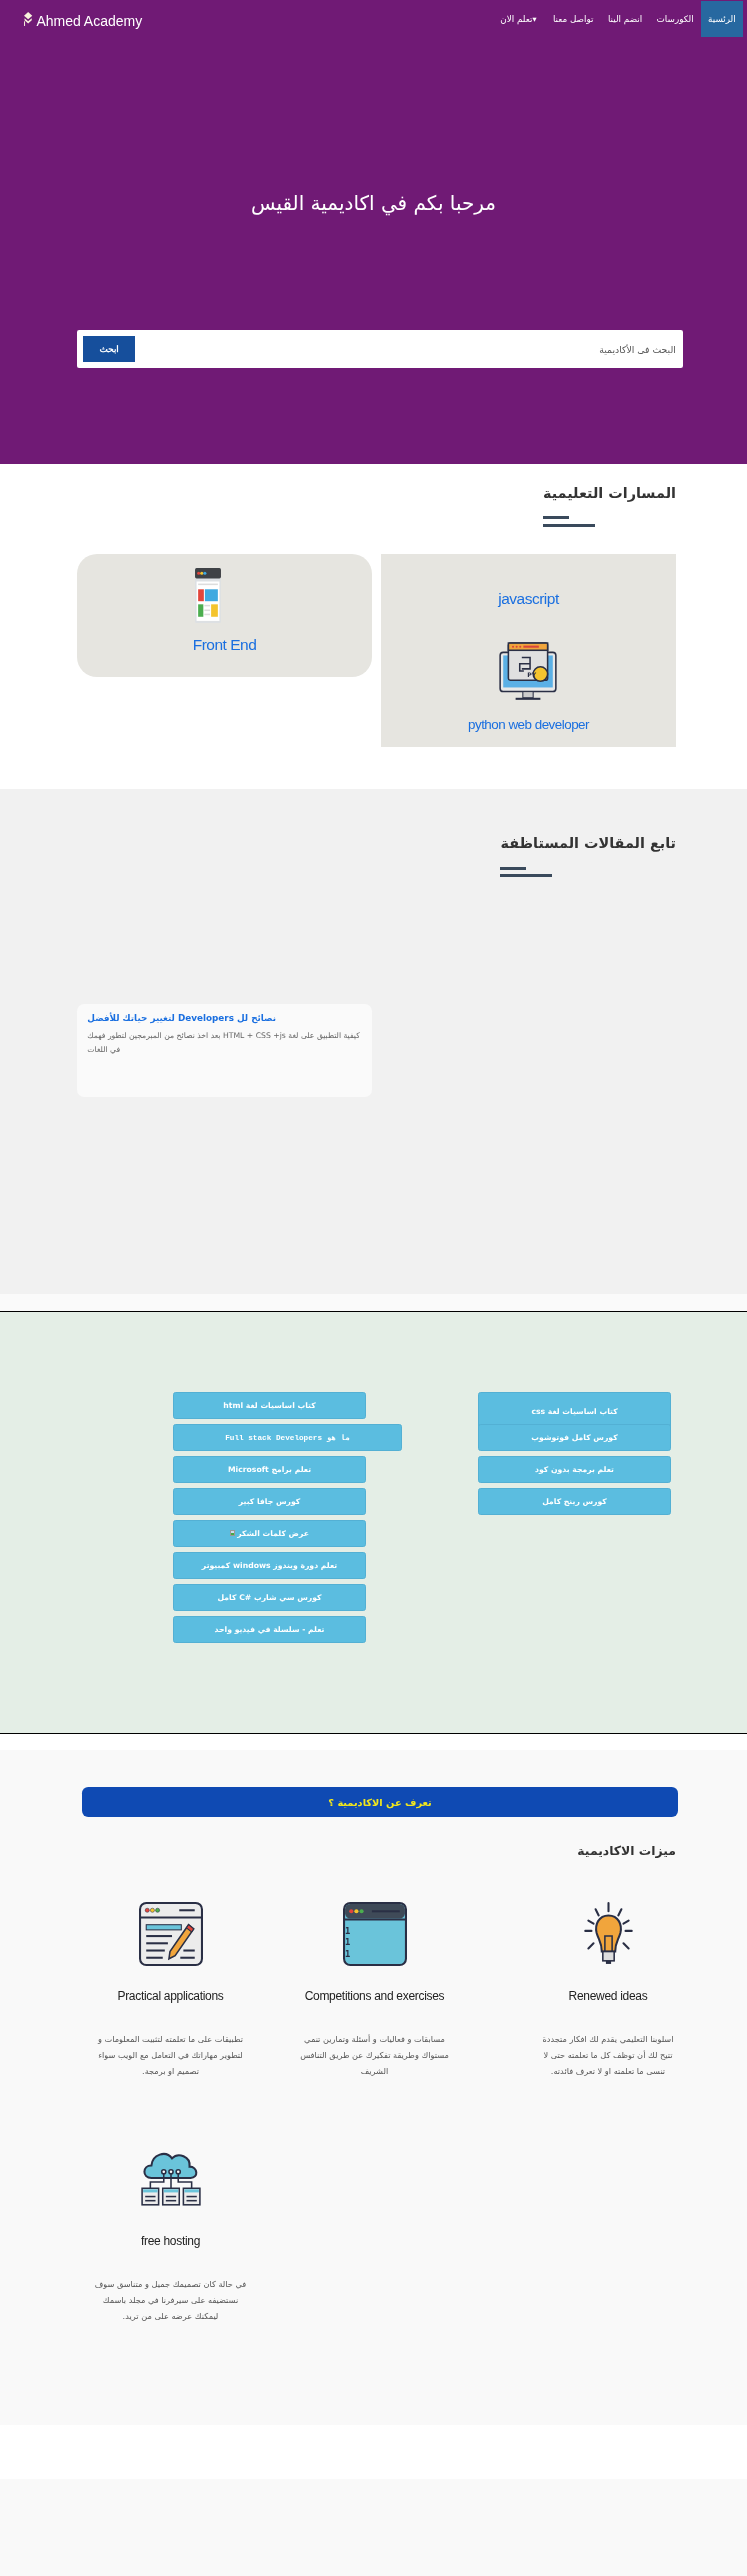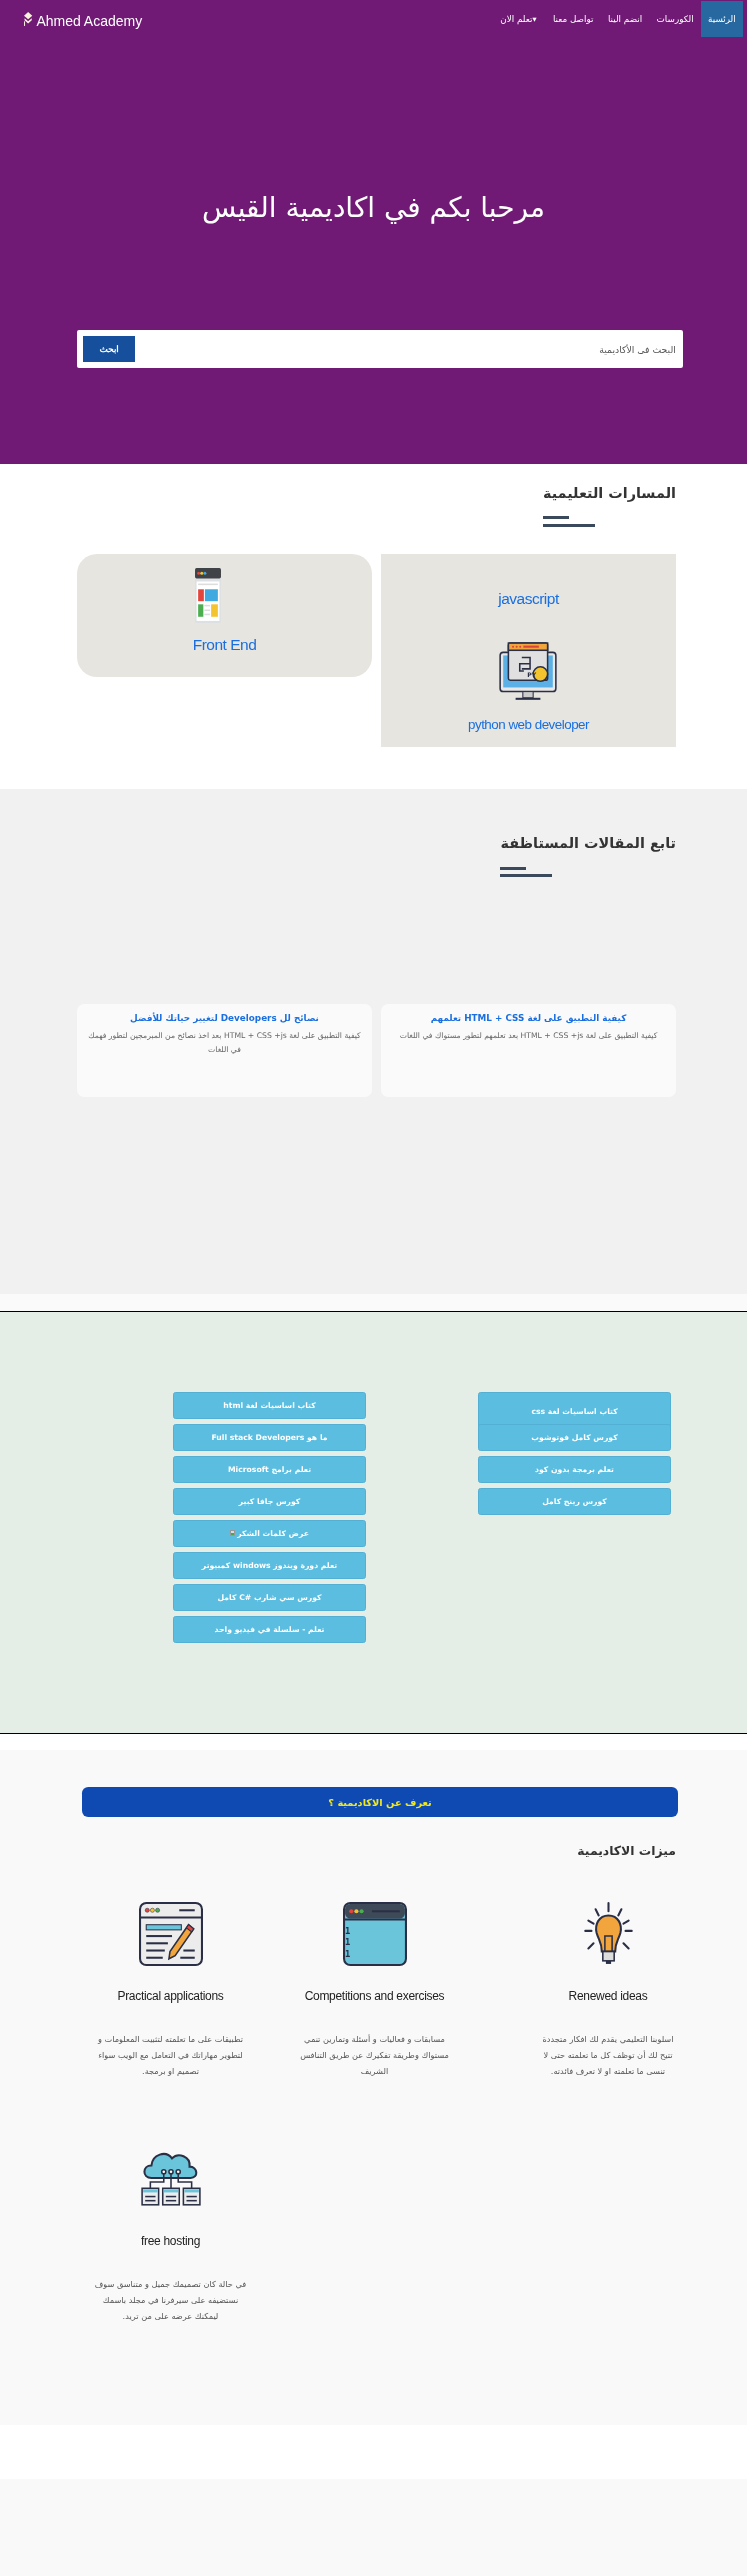"مرحبا بكم في اكاديمية القيس" .hero h1 { font-size: 28px -> 20px }
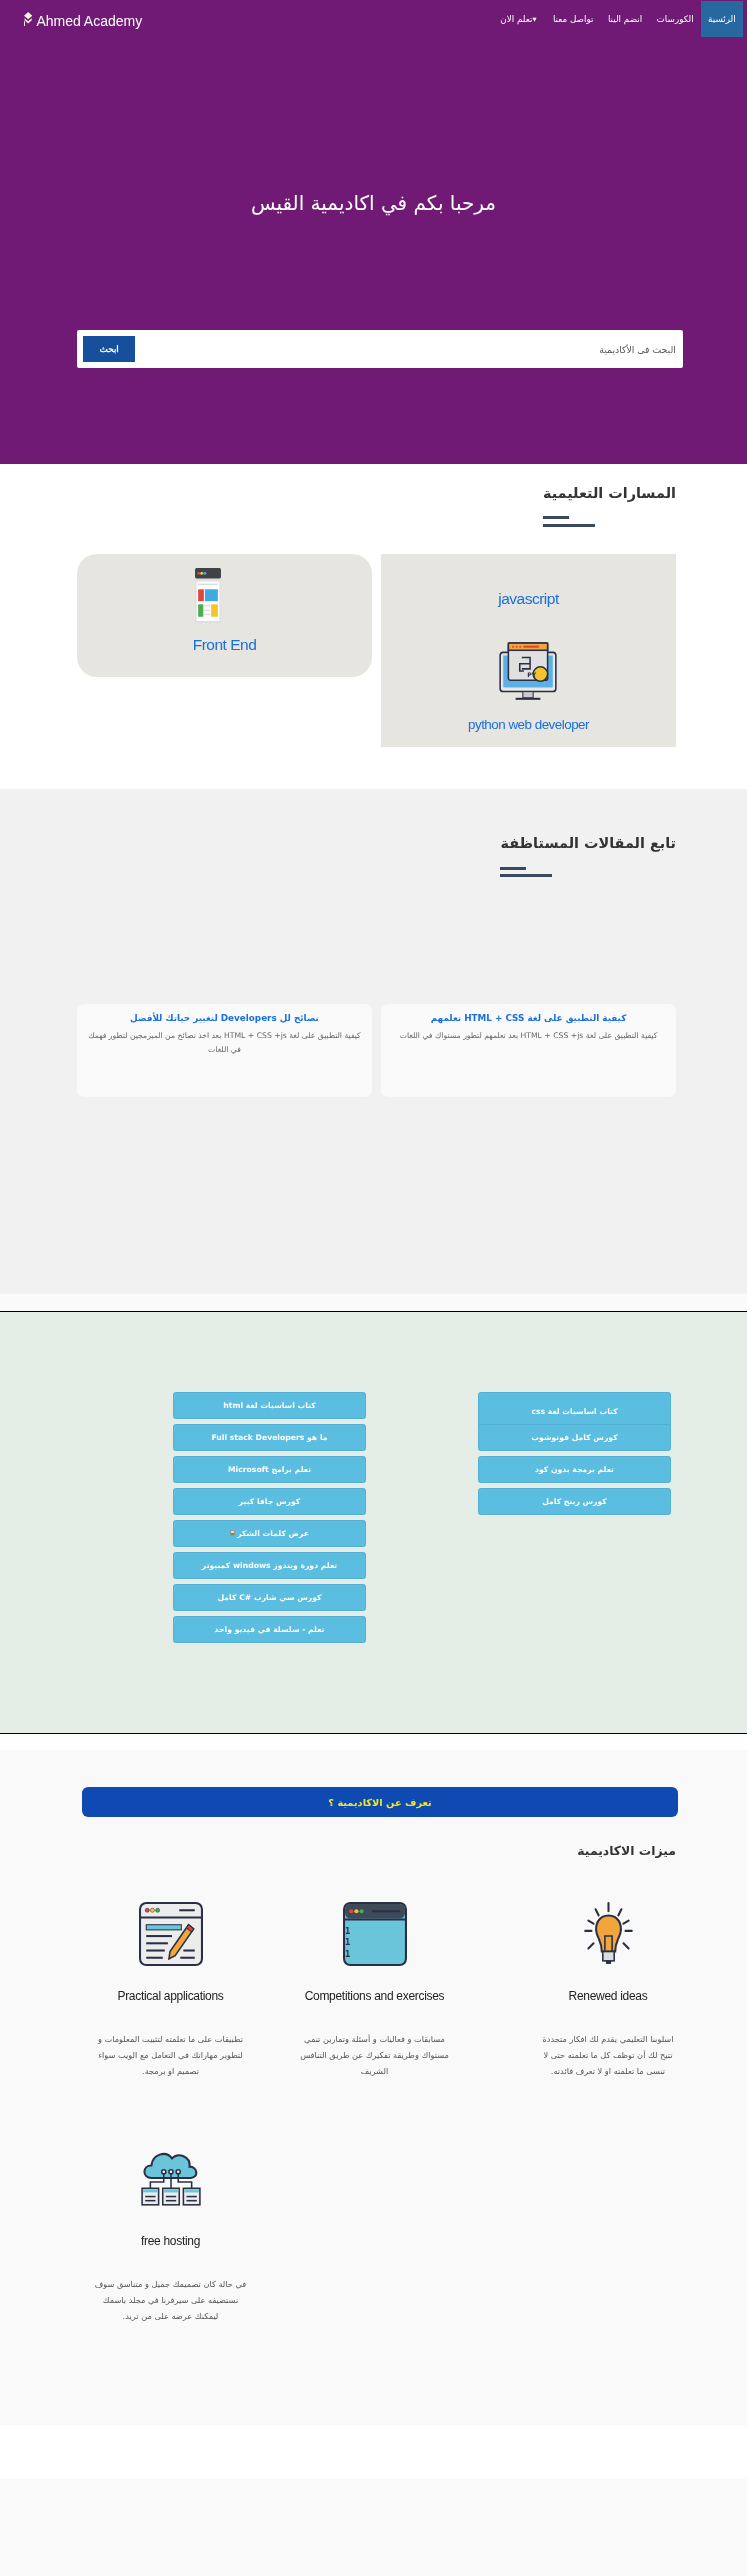"نصائح لل Developers لتغيير حياتك" .article-card { text-align: center -> left }
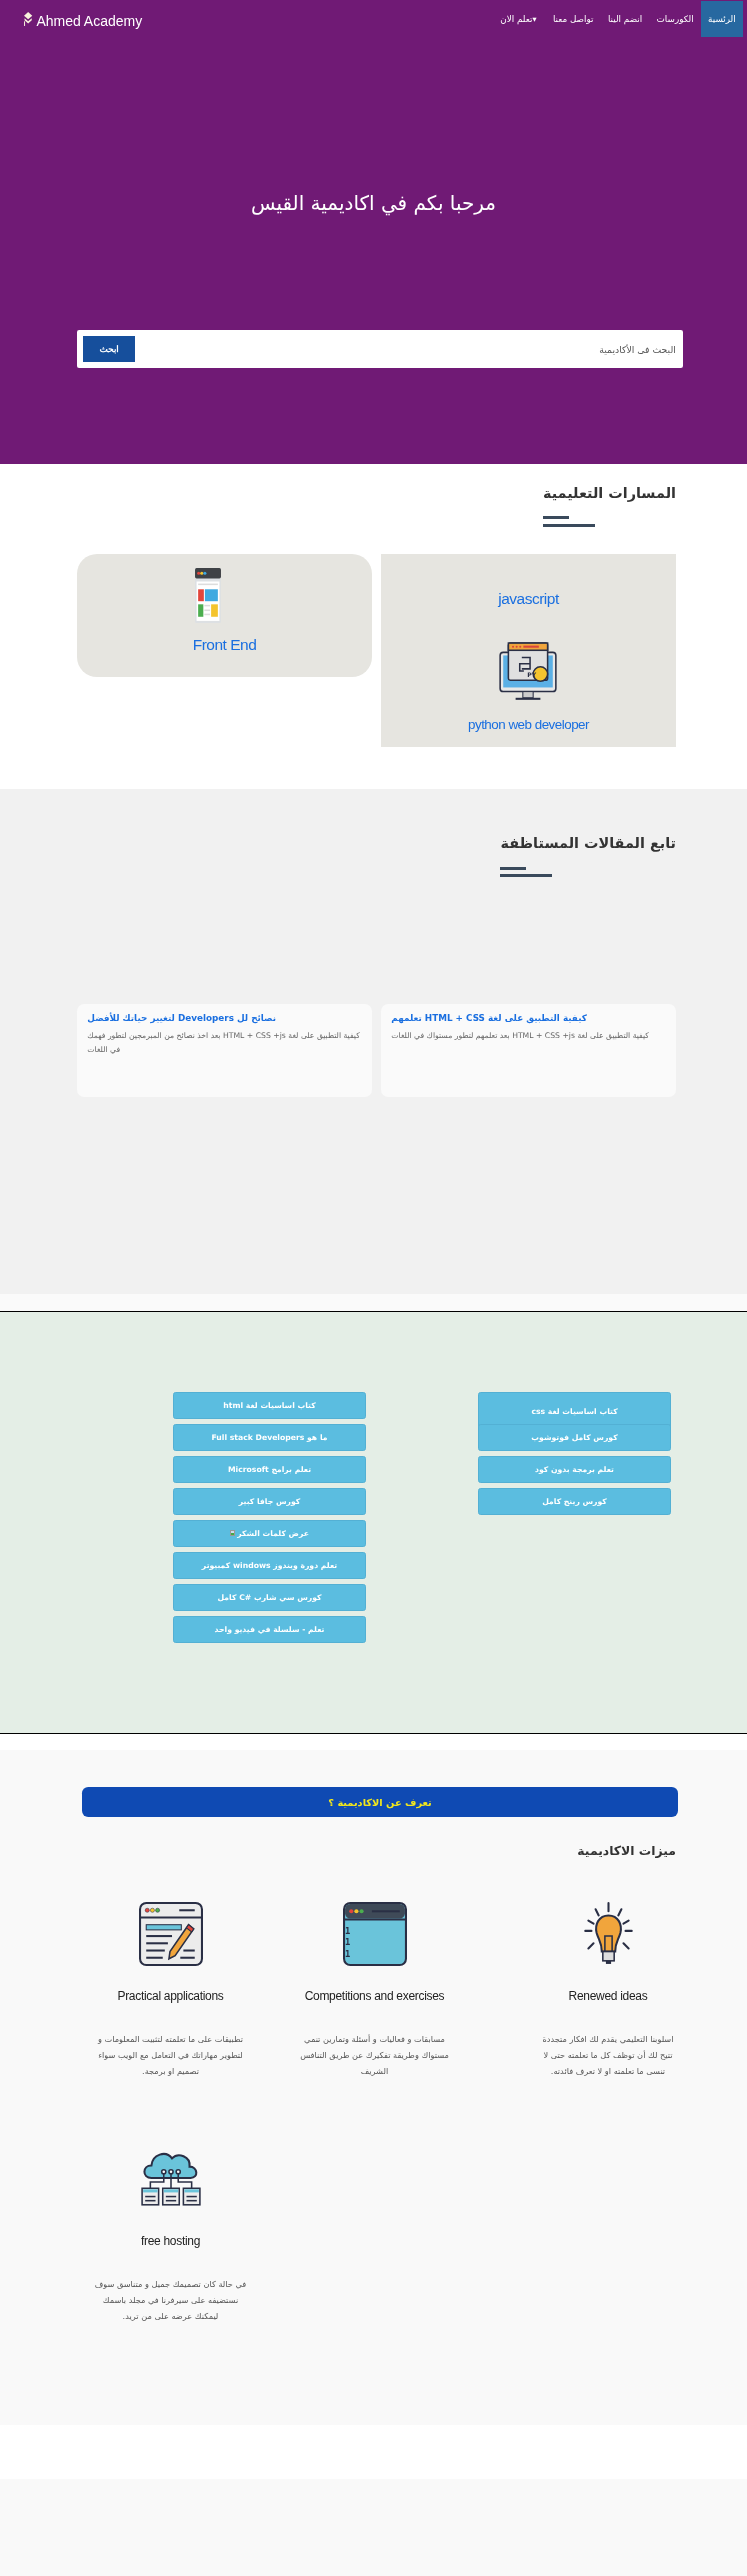"كيفية التطبيق على لغة HTML + CSS تعلمهم" div.article-card { html: <div> <h3>كيفية التطبيق على لغة HTML + CSS تعلمهم</h3> <p>كيفية التطبيق على لغة HTML + CSS +js بعد تعلمهم لتطور مستواك في اللغات</p> </div> -> none }
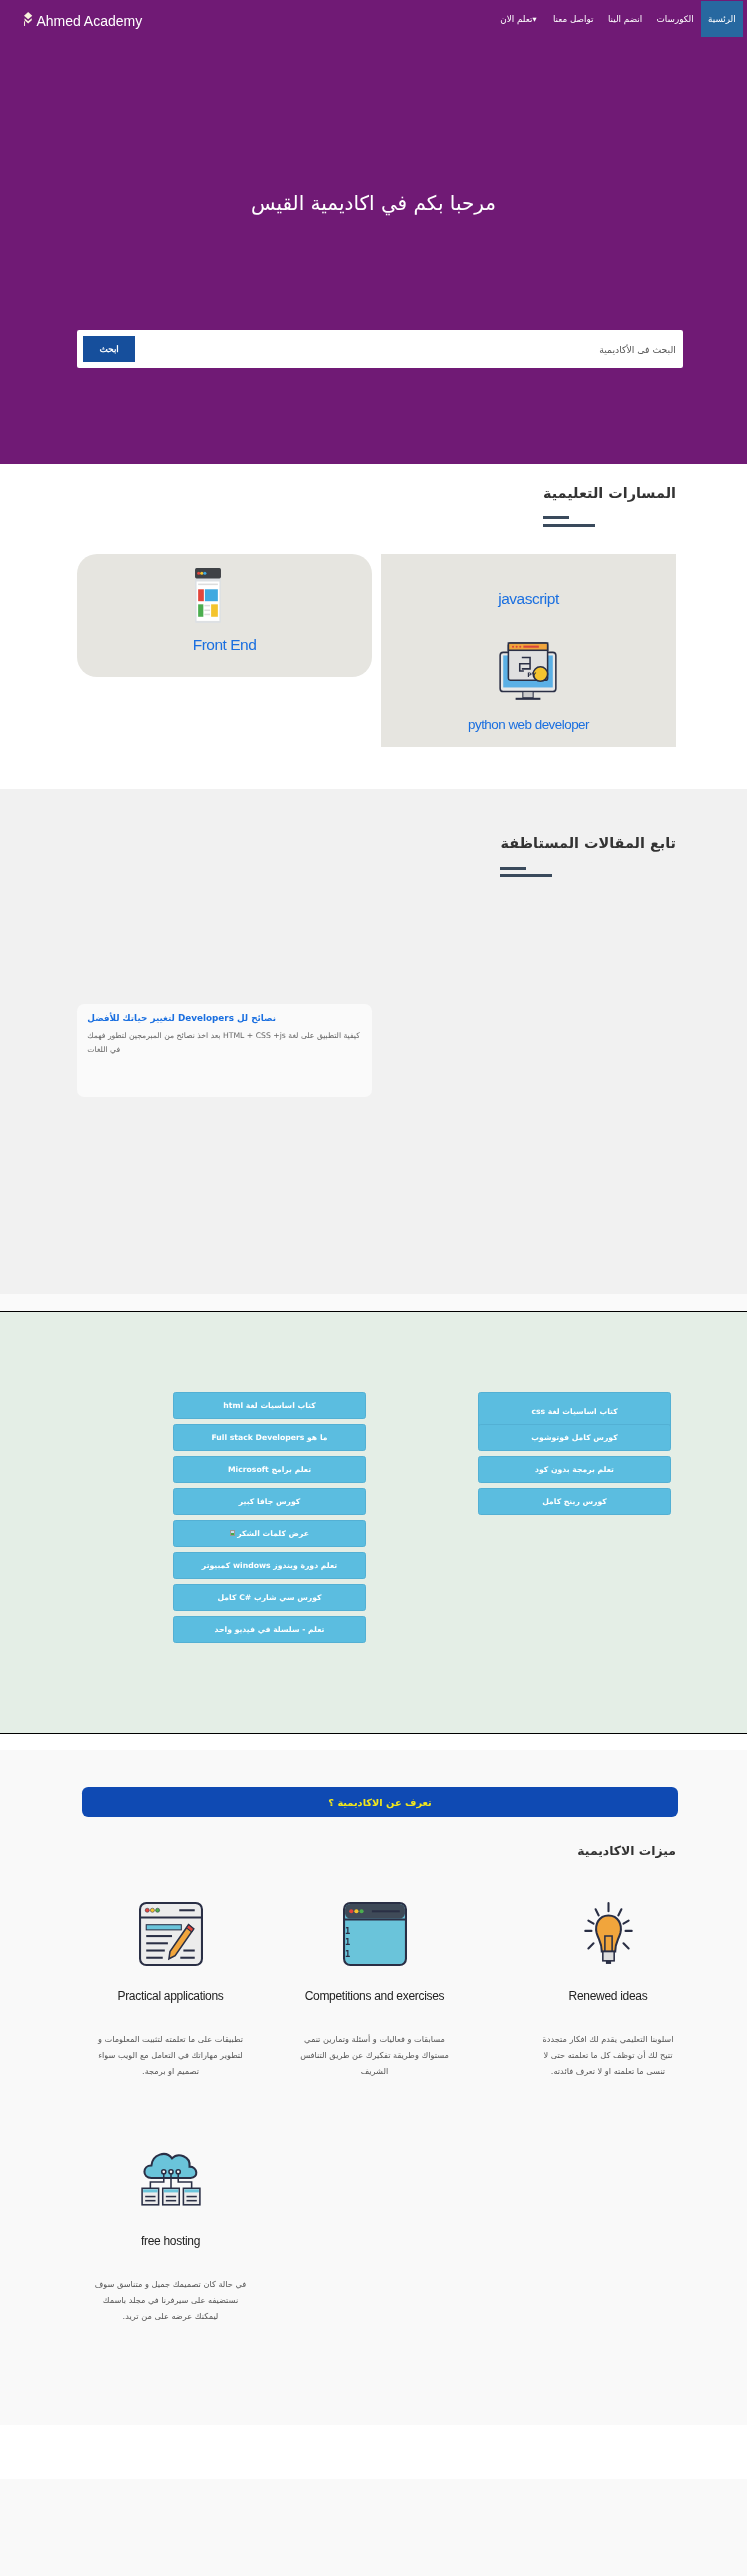"ما هو Full stack Developers" a.link-btn { font-family: none -> Liberation Mono, monospace; width: 193px -> 229px }
